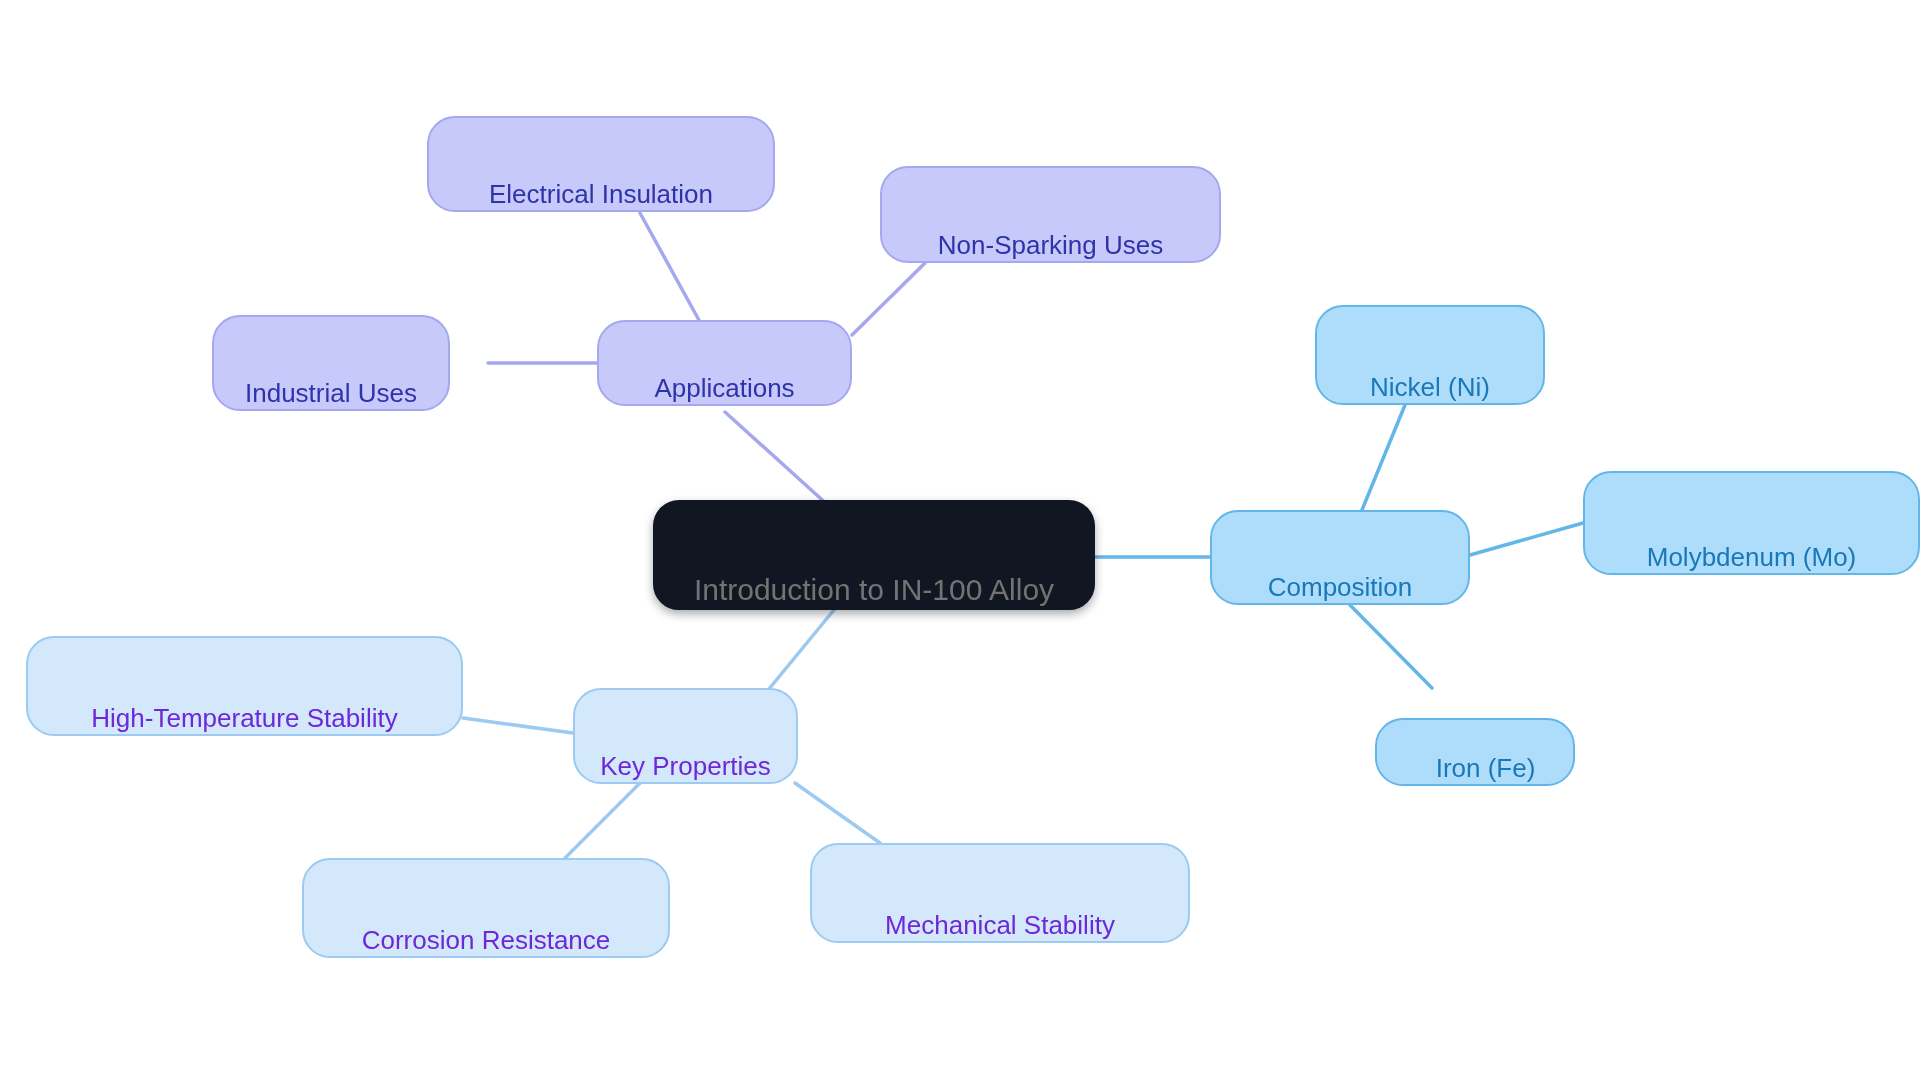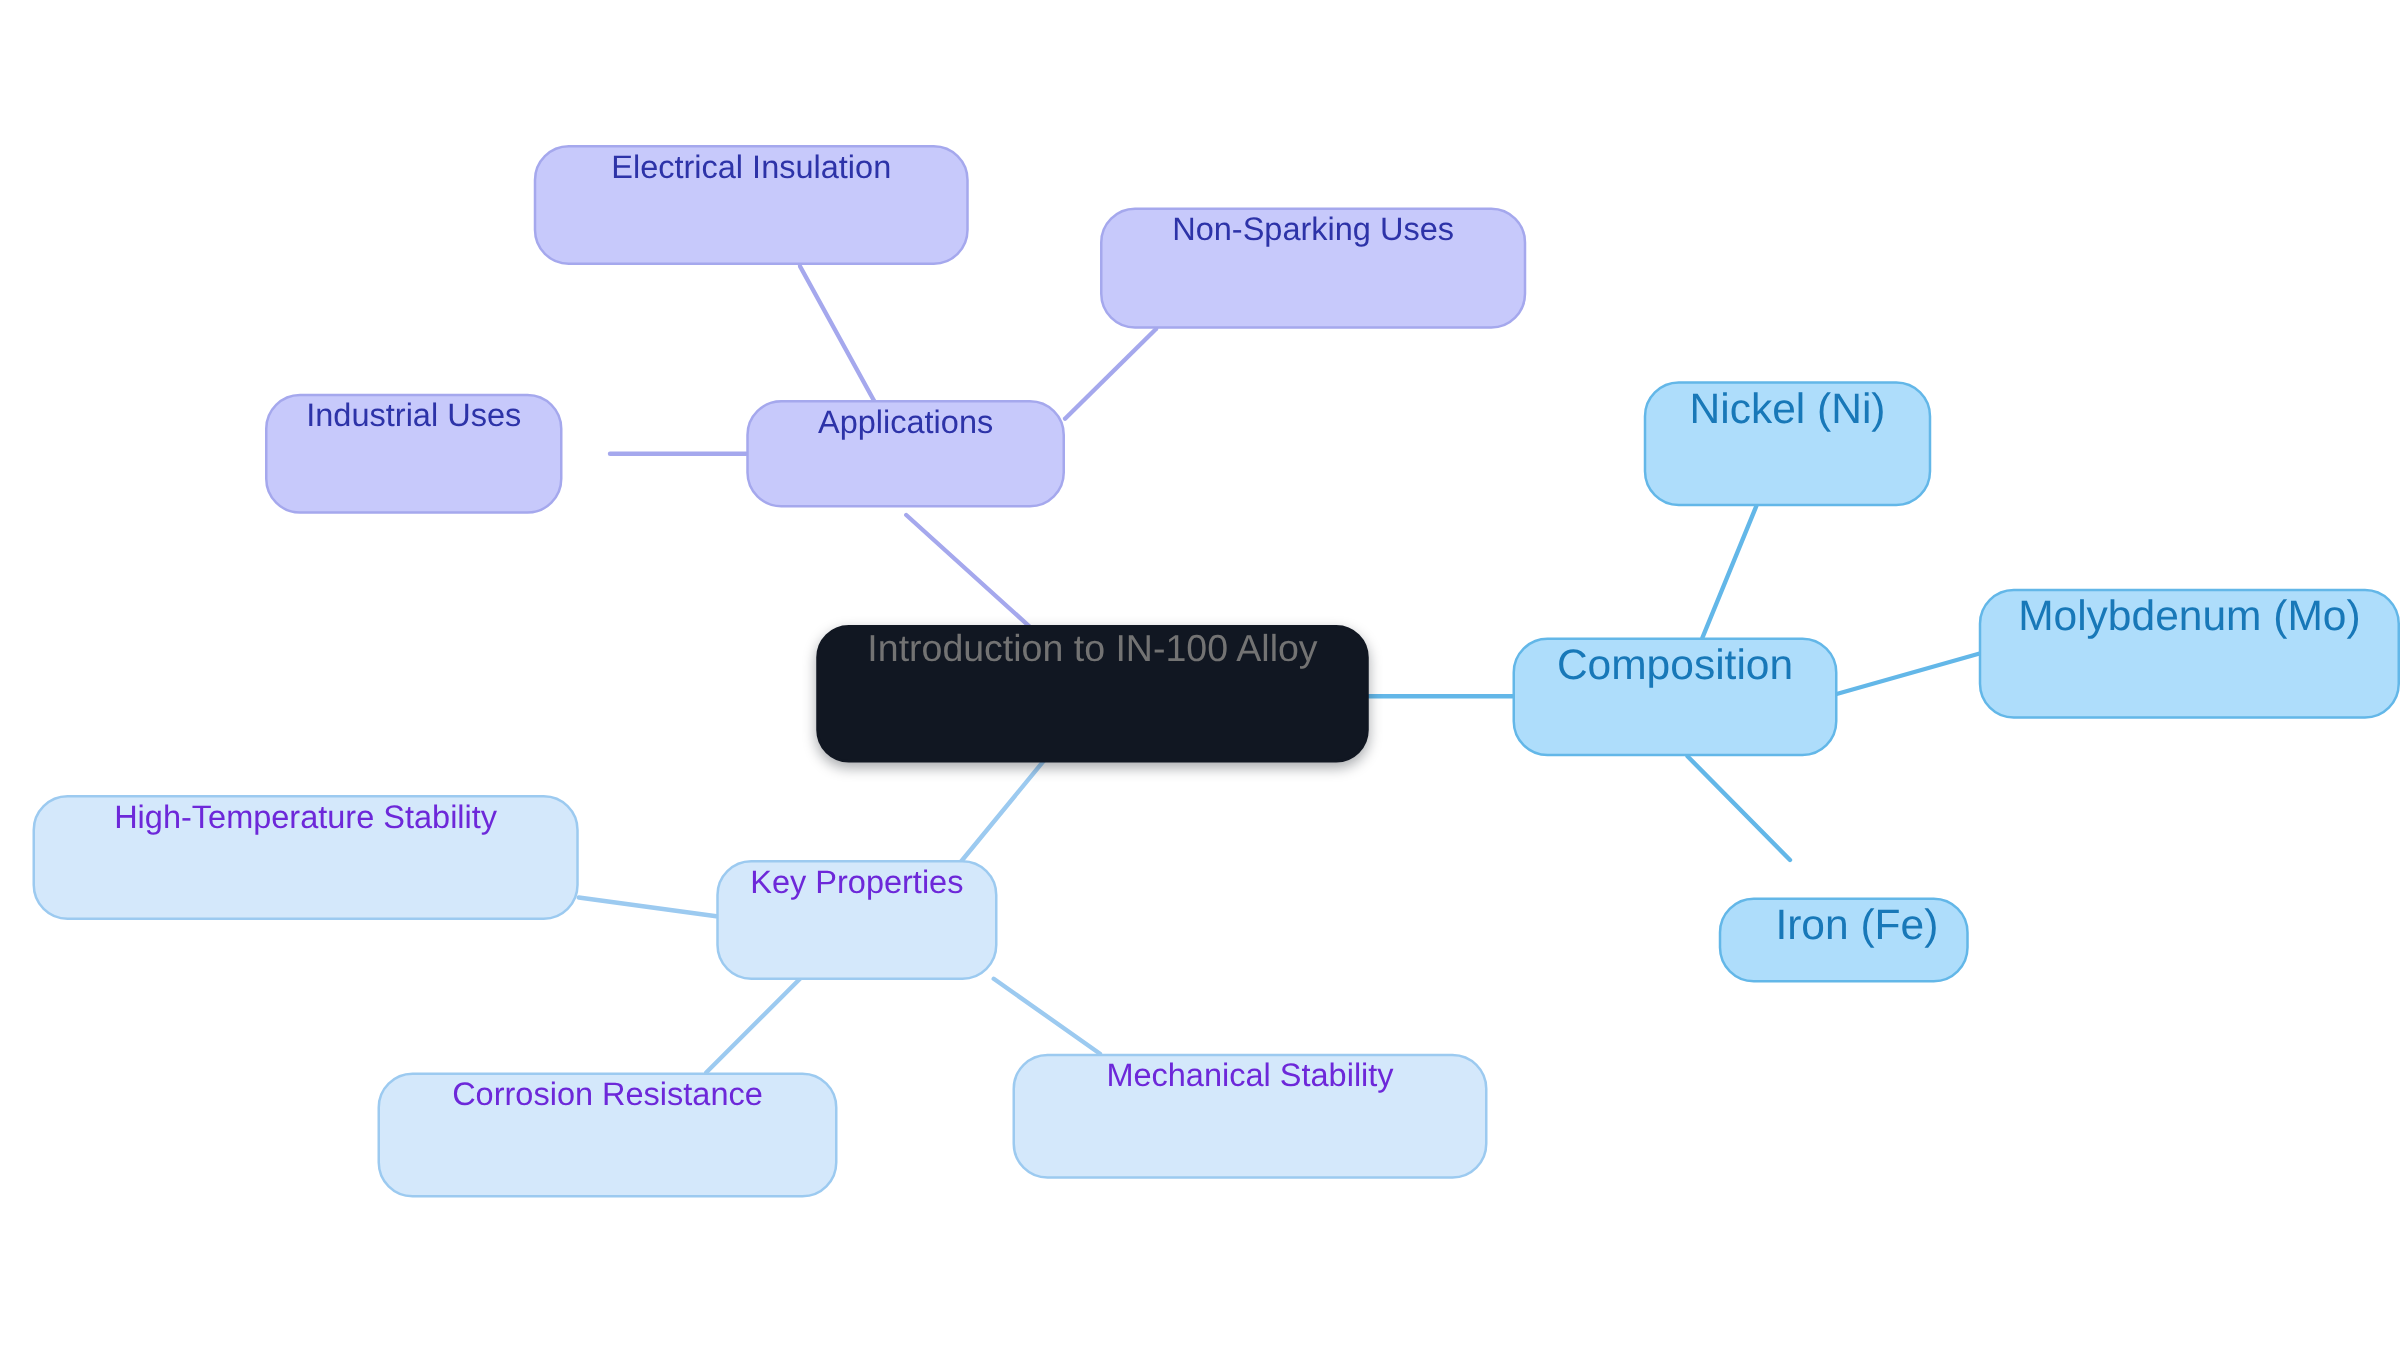"Electrical Insulation" .node { align-items: flex-start -> flex-end }
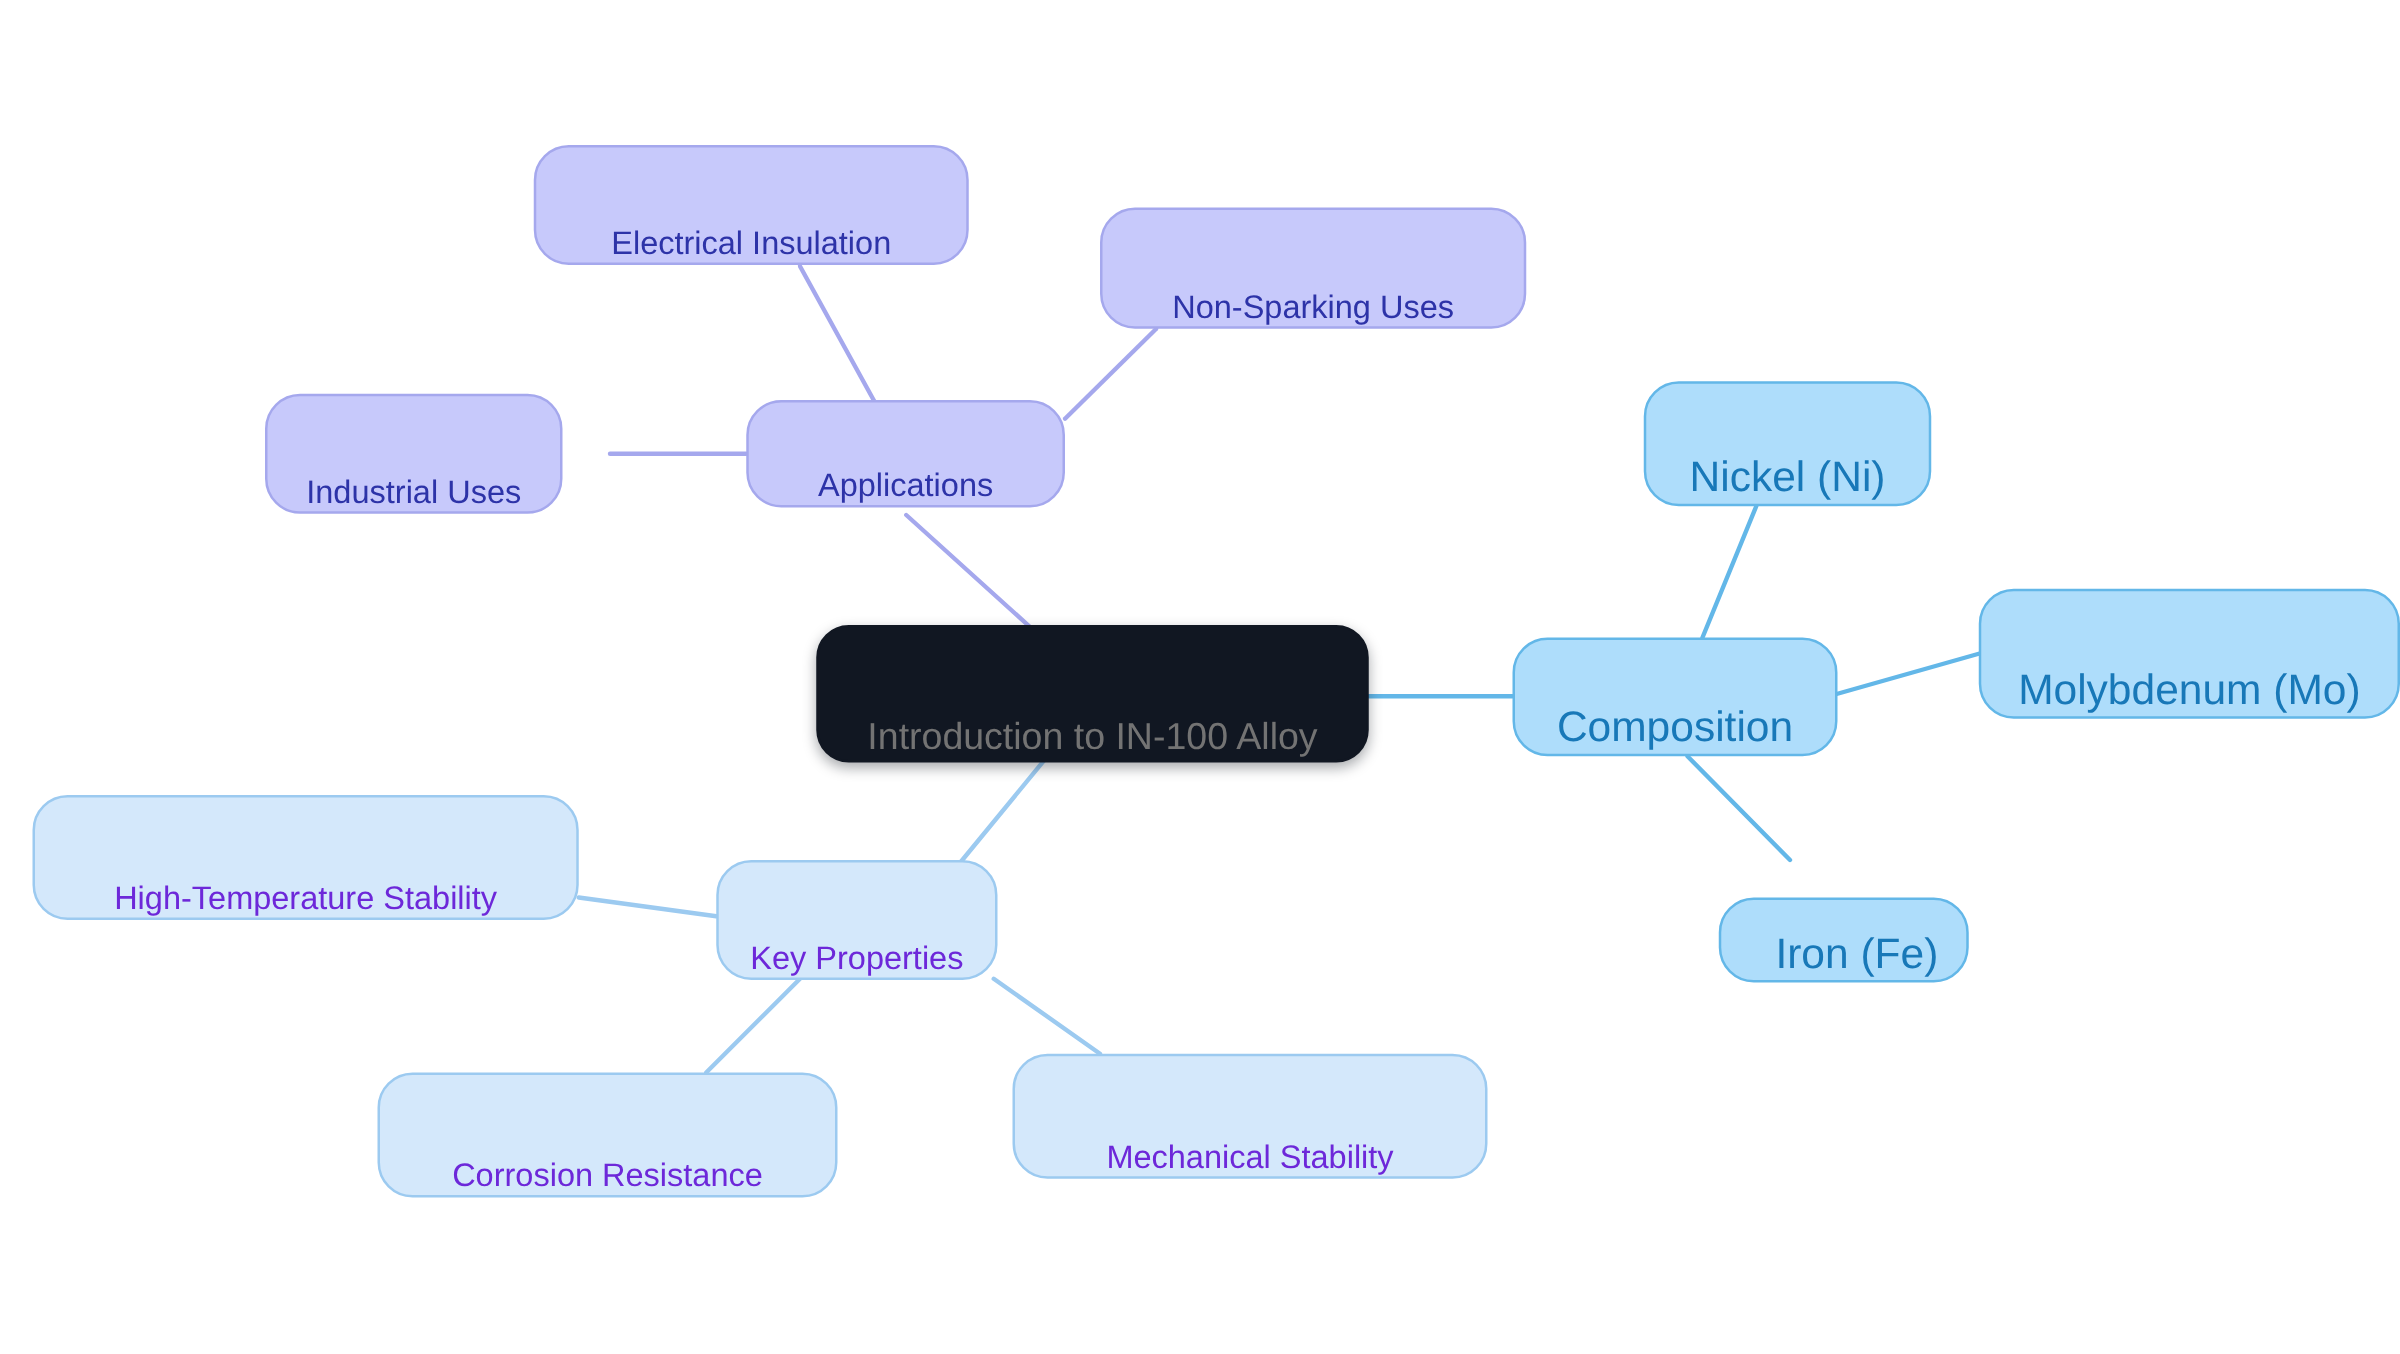"Nickel (Ni)" .node.blue { font-size: 34px -> 26px }
